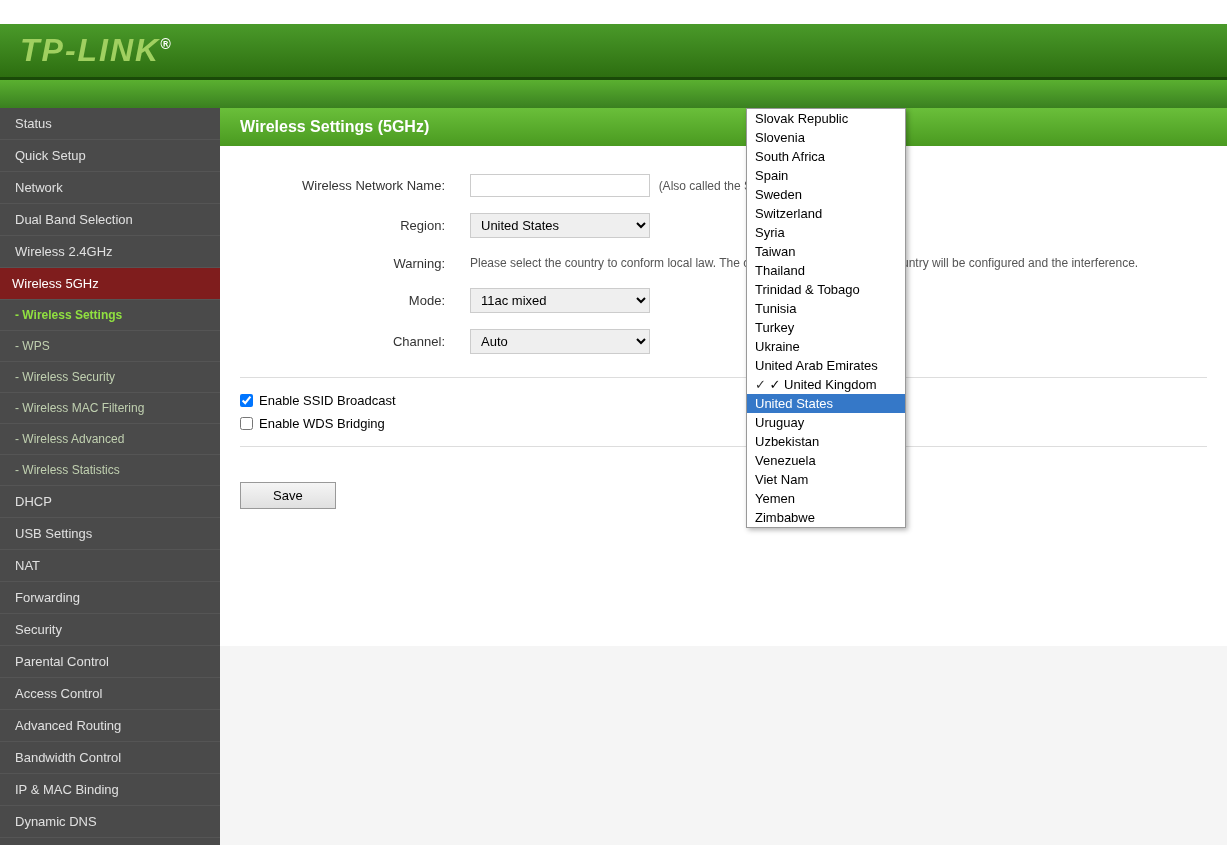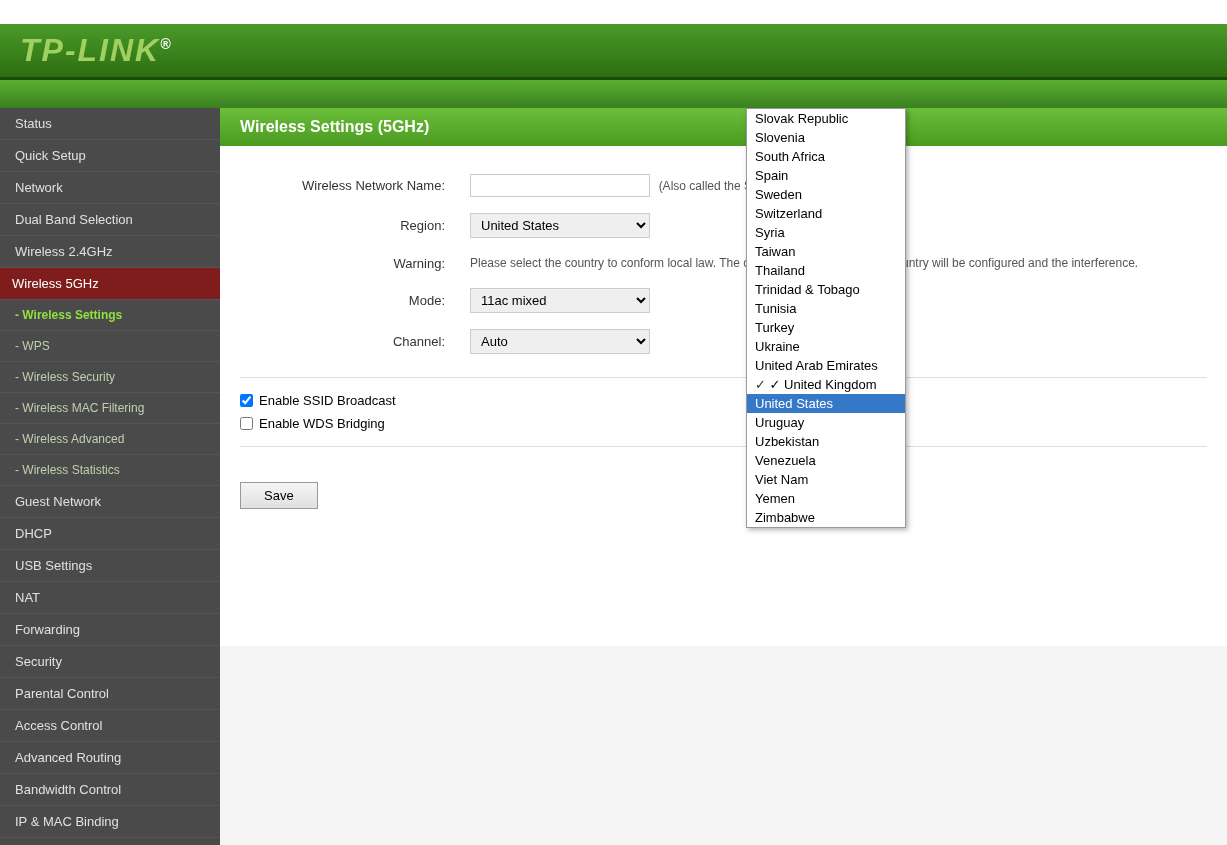"Guest Network" div.sidebar-item { html: <div>Guest Network</div> -> none }
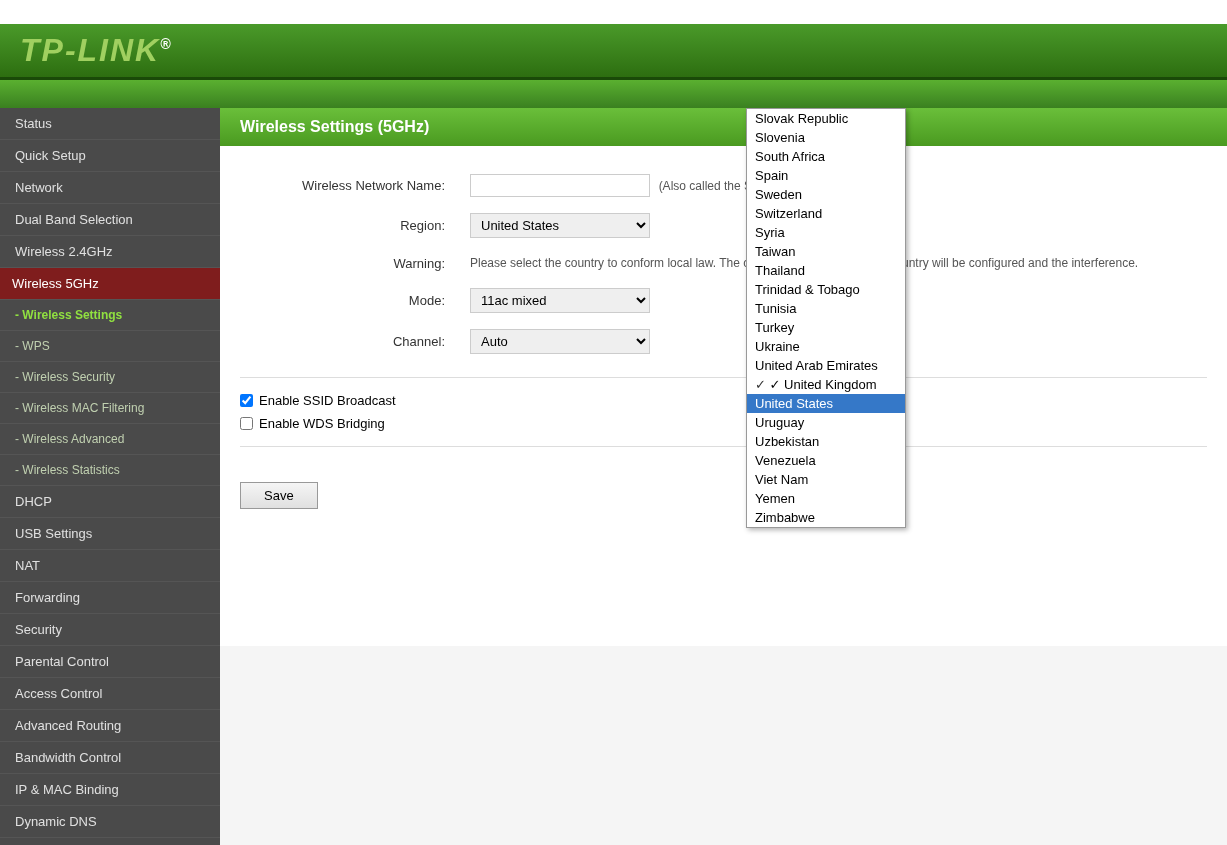"Save" .save-btn { padding: 5px 23px -> 5px 32px }
